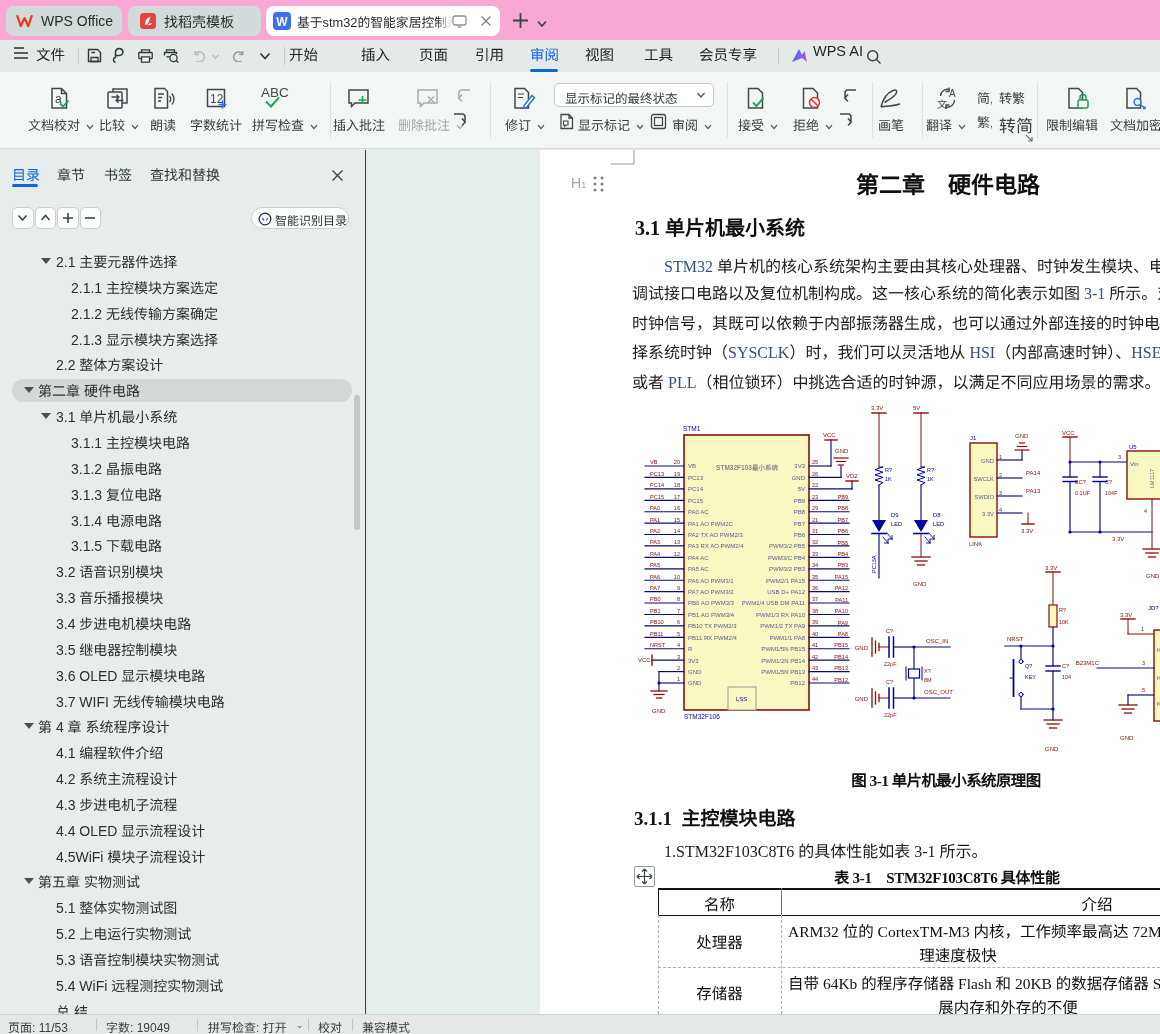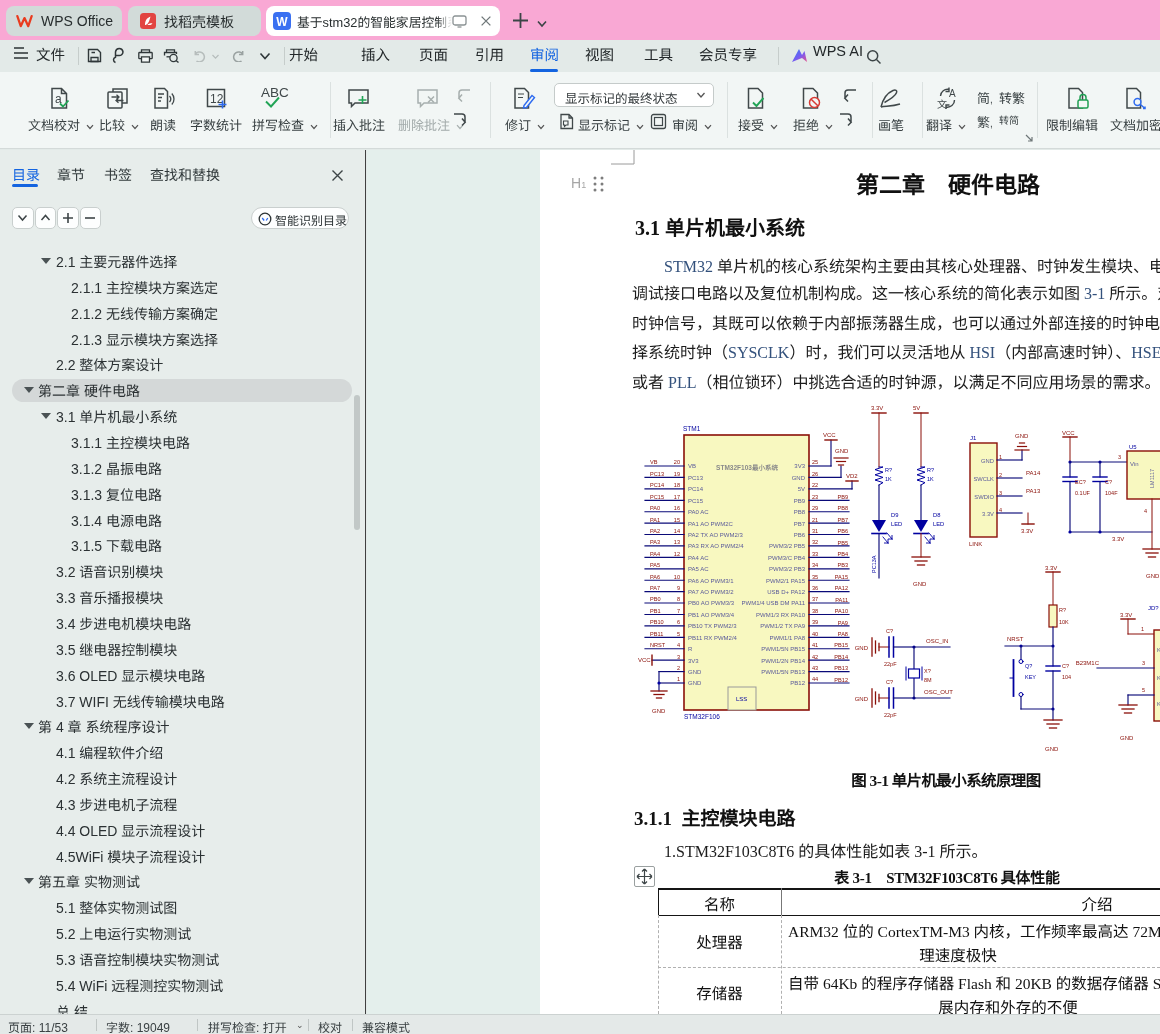"转简" span.abs { font-size: 10px -> 17px }
